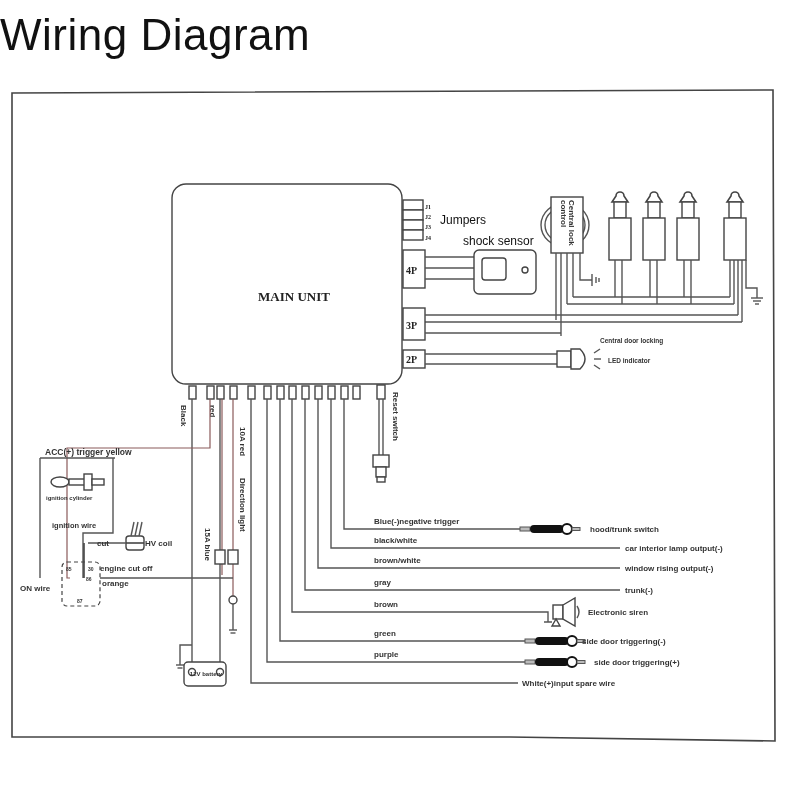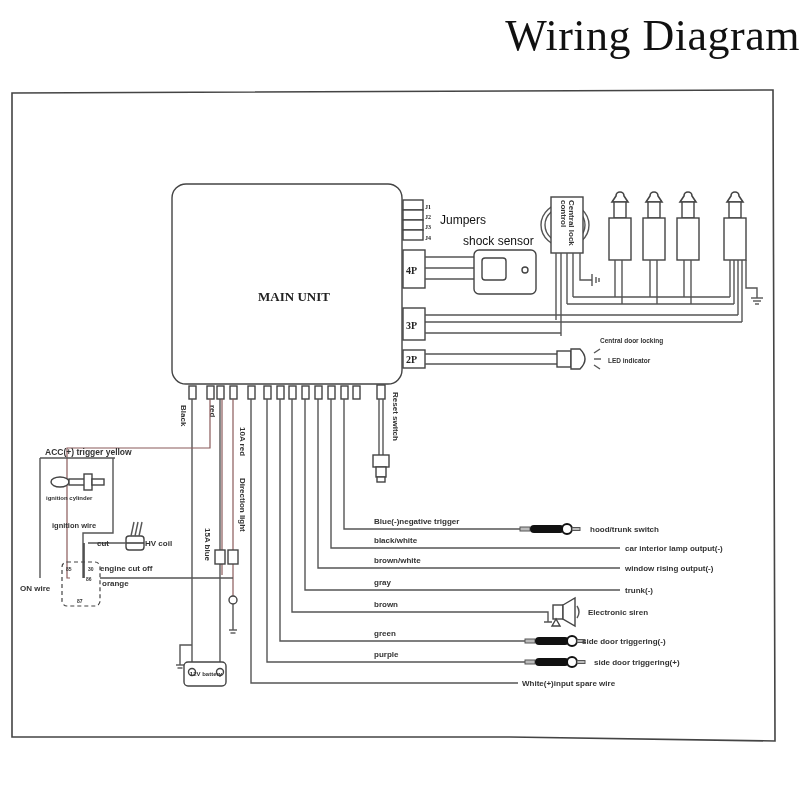"Wiring Diagram" .title { font-family: Liberation Serif, serif -> none; text-align: right -> left }
